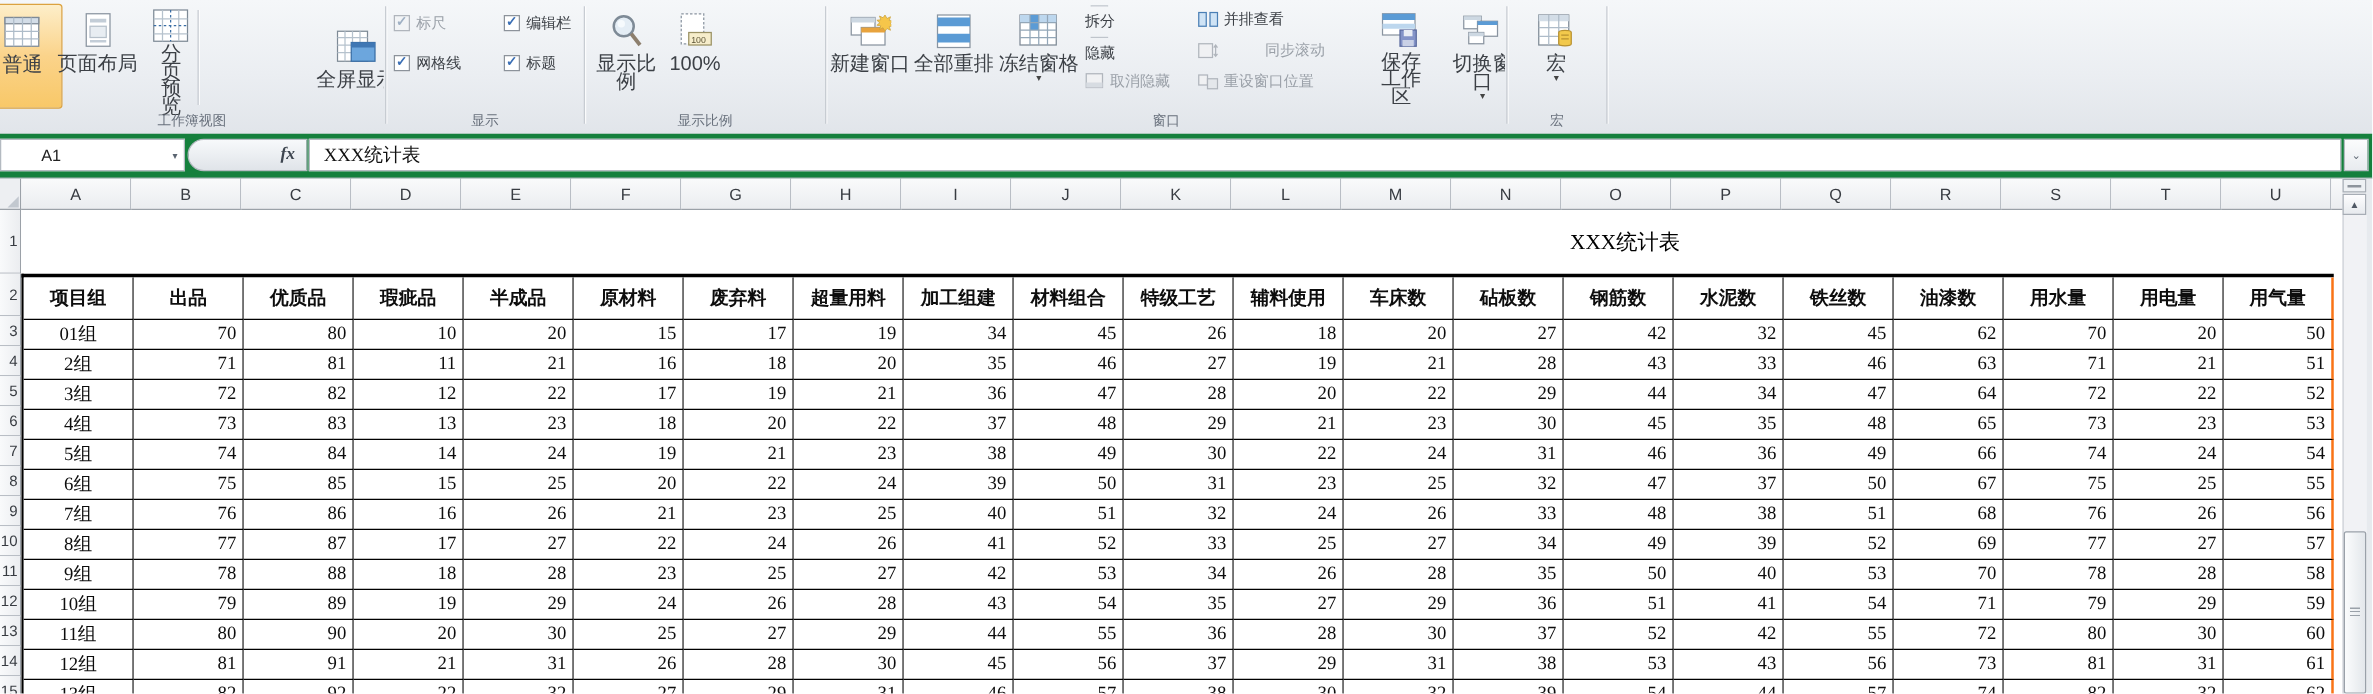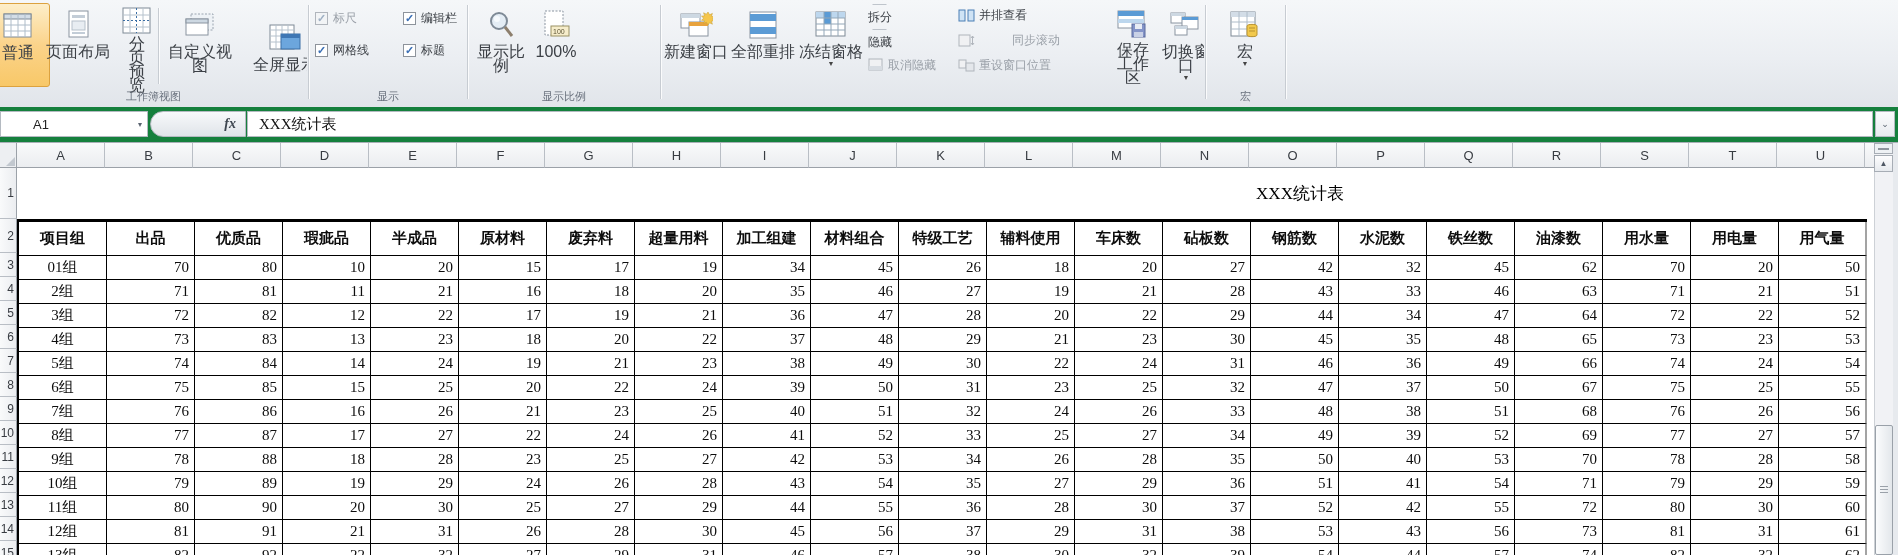"自定义视图" div.bigbtn { html: <div> <div> <svg> <rect></rect> <rect></rect> <rect></rect> </svg> </div> <div>自定义视图</div> </div> -> none }
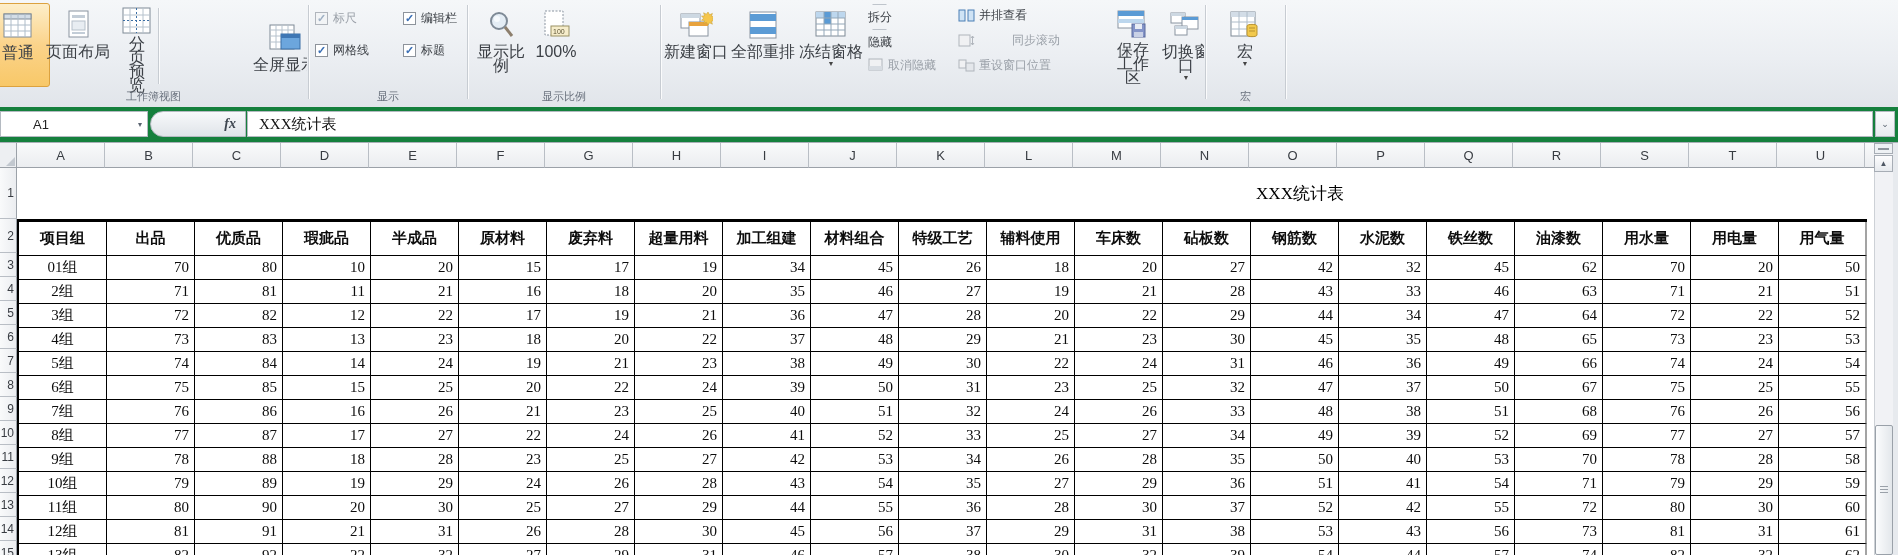"保存工作区" div.bigbtn { left: 444px -> 432px }
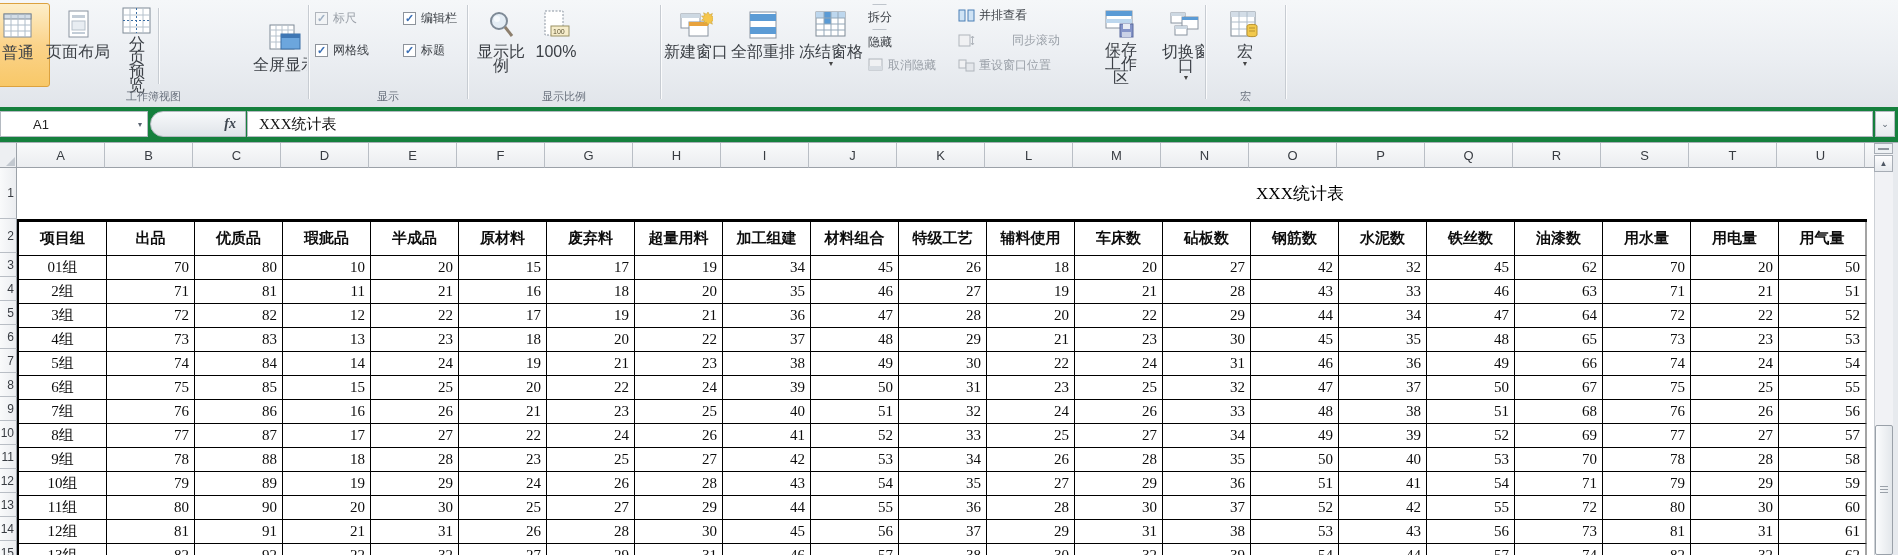"窗口" div.glabel { html: none -> <div>窗口</div> }
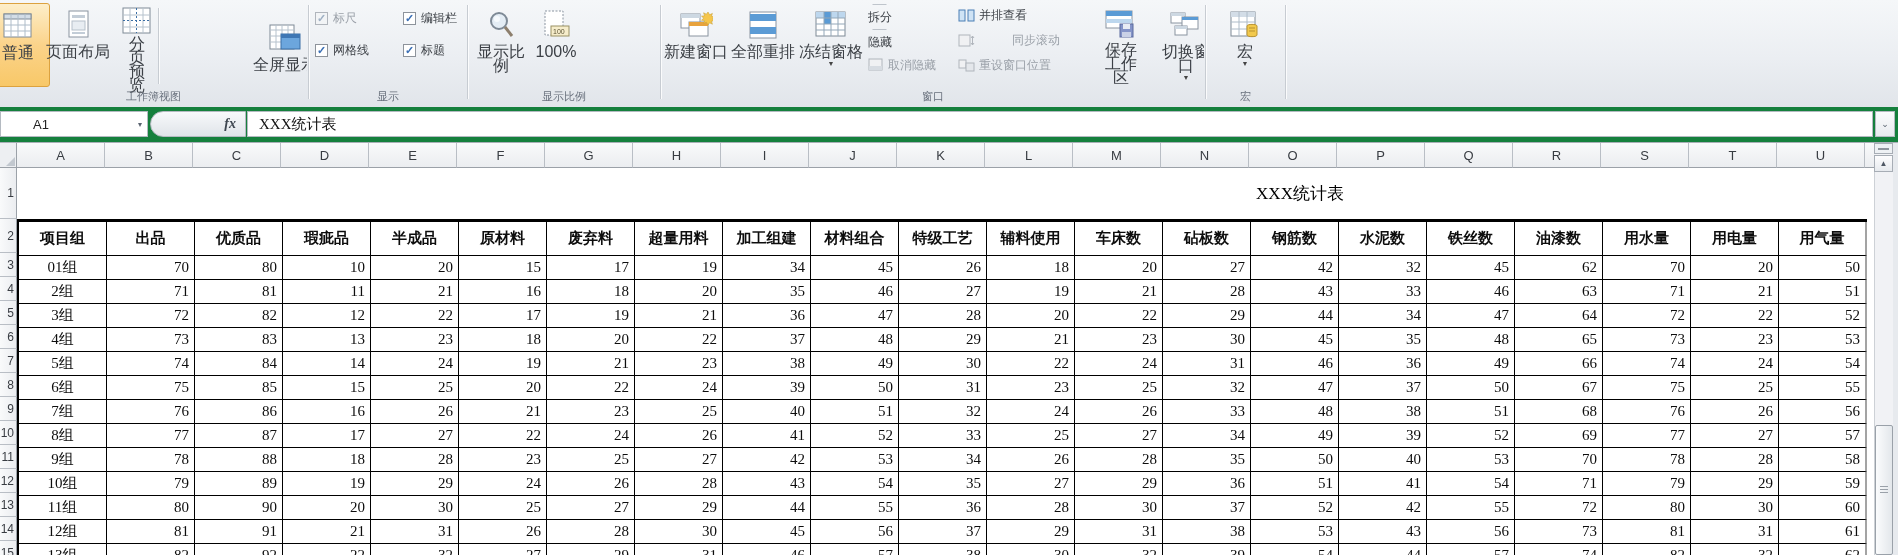"用气量" .trow .td:last-child { border-right: 2px solid #a3a3a3 -> 2px solid #f97316 }
